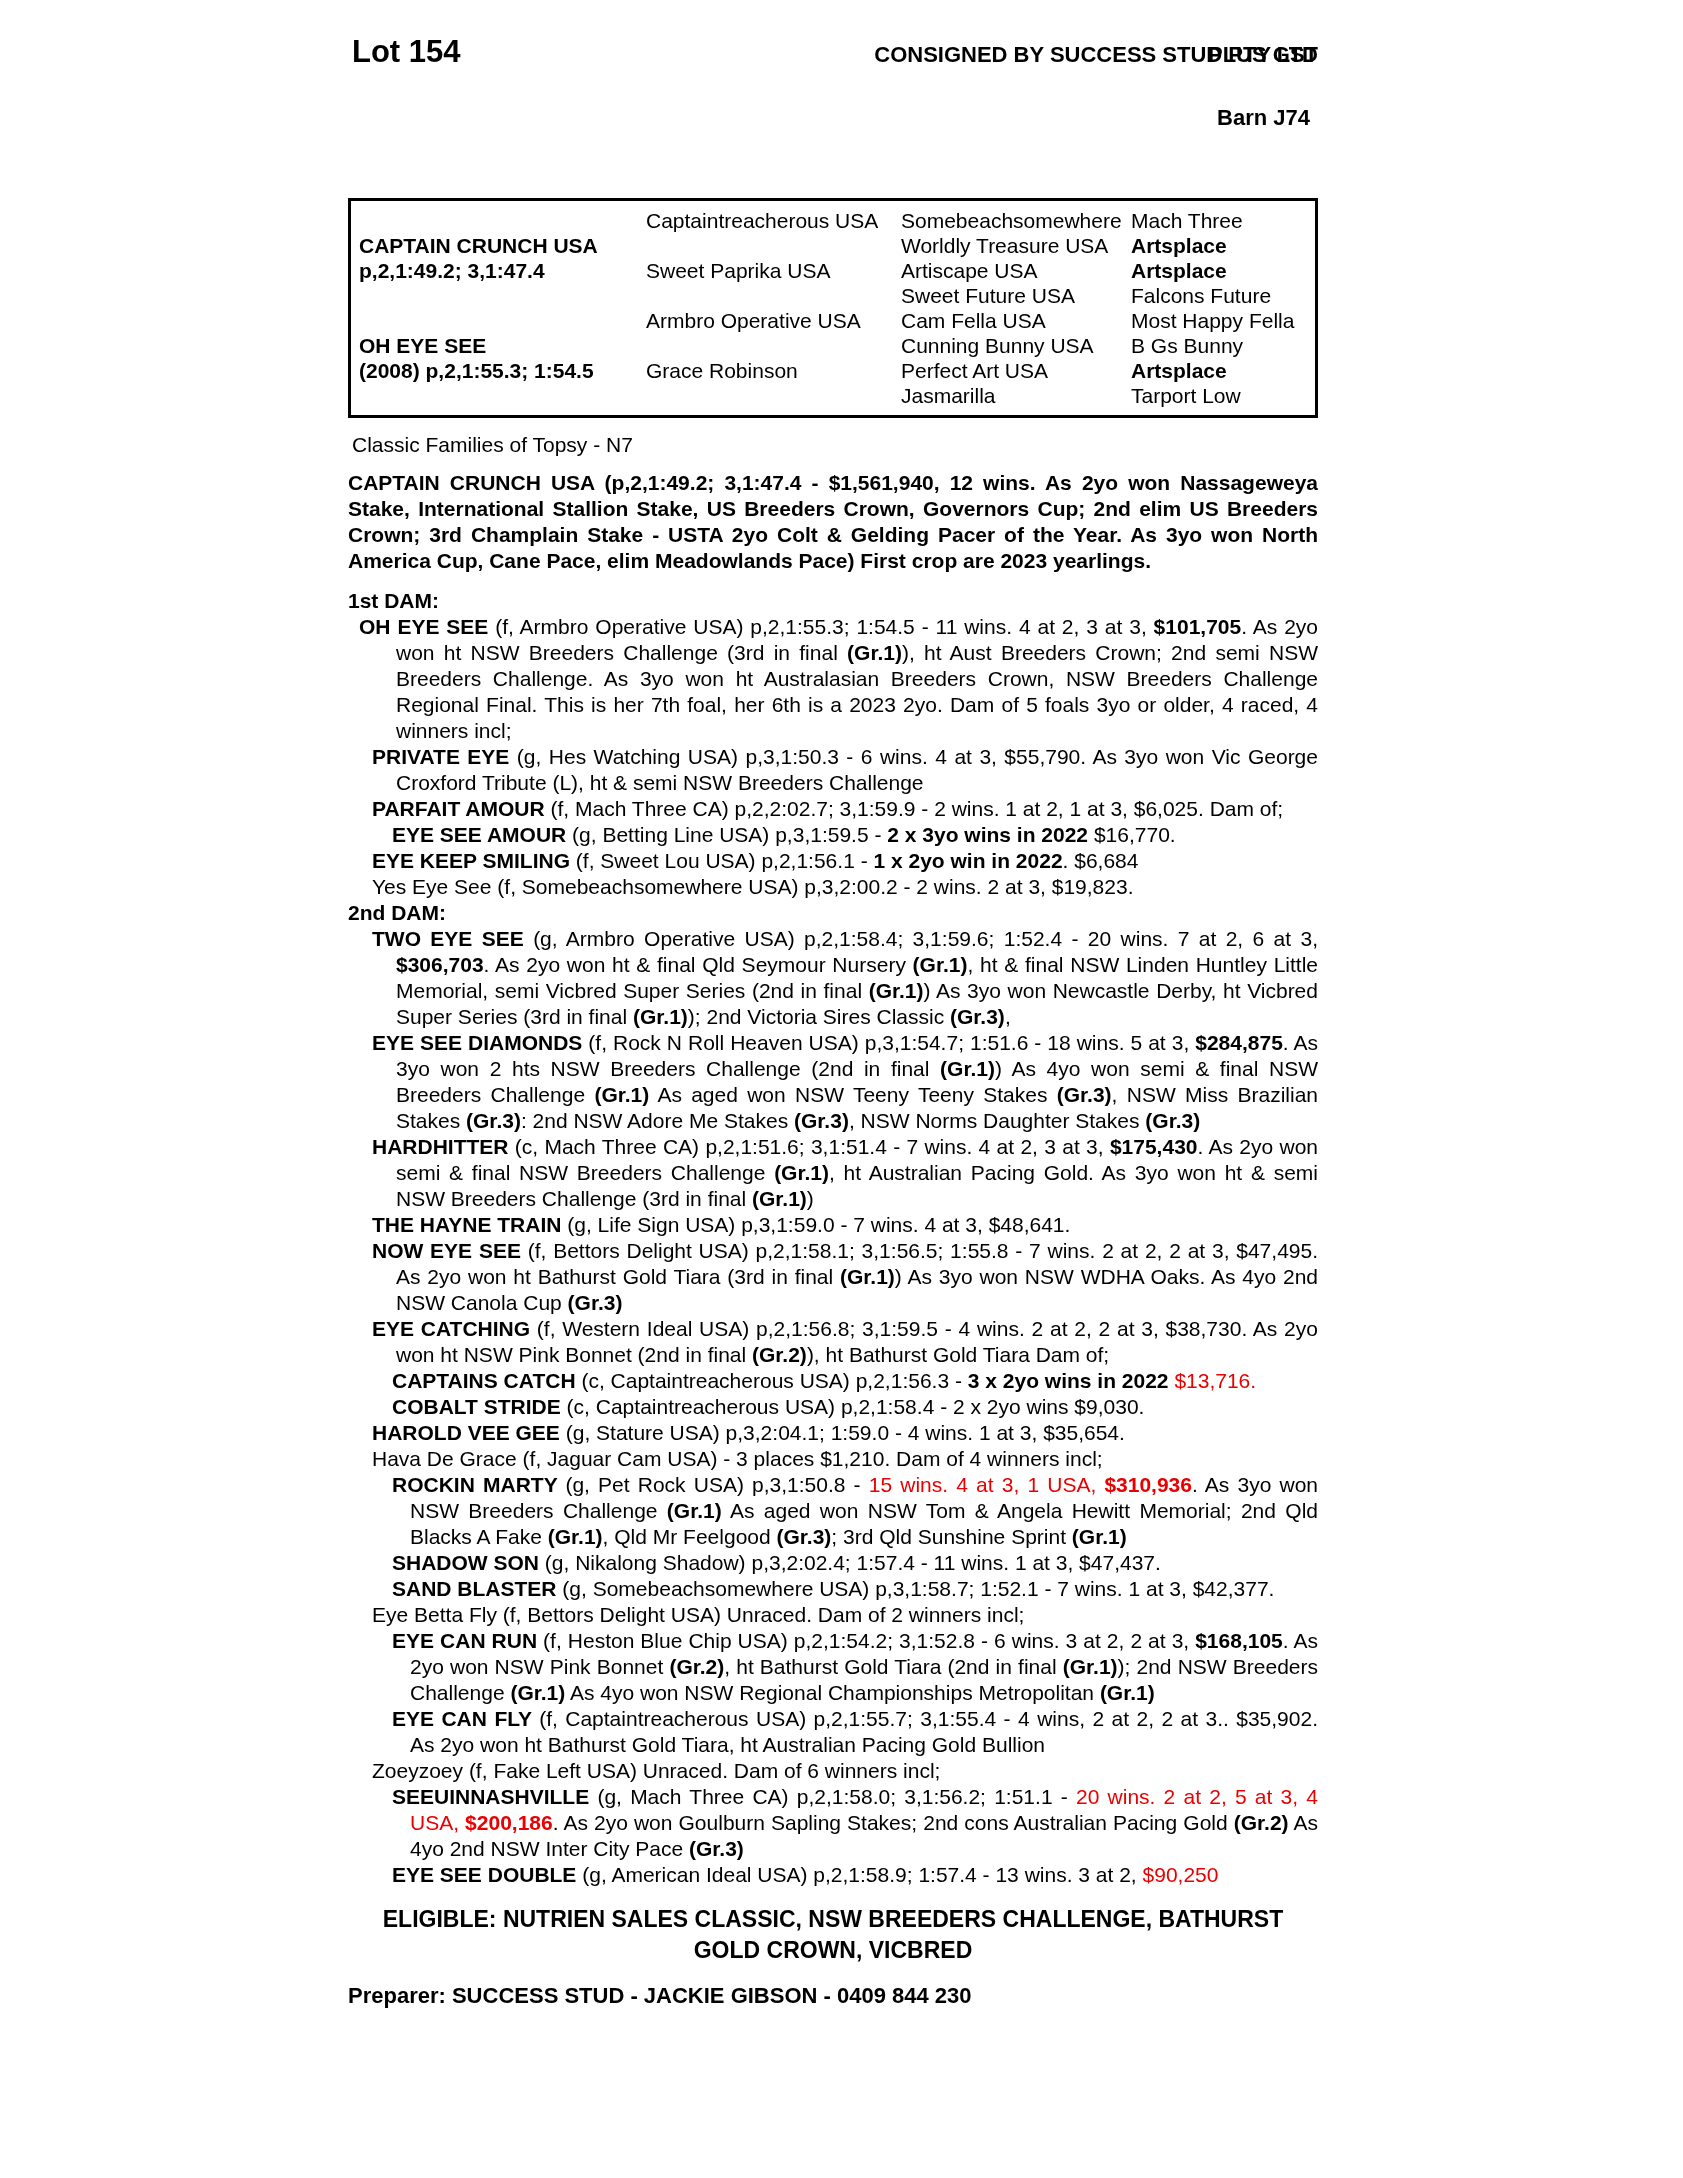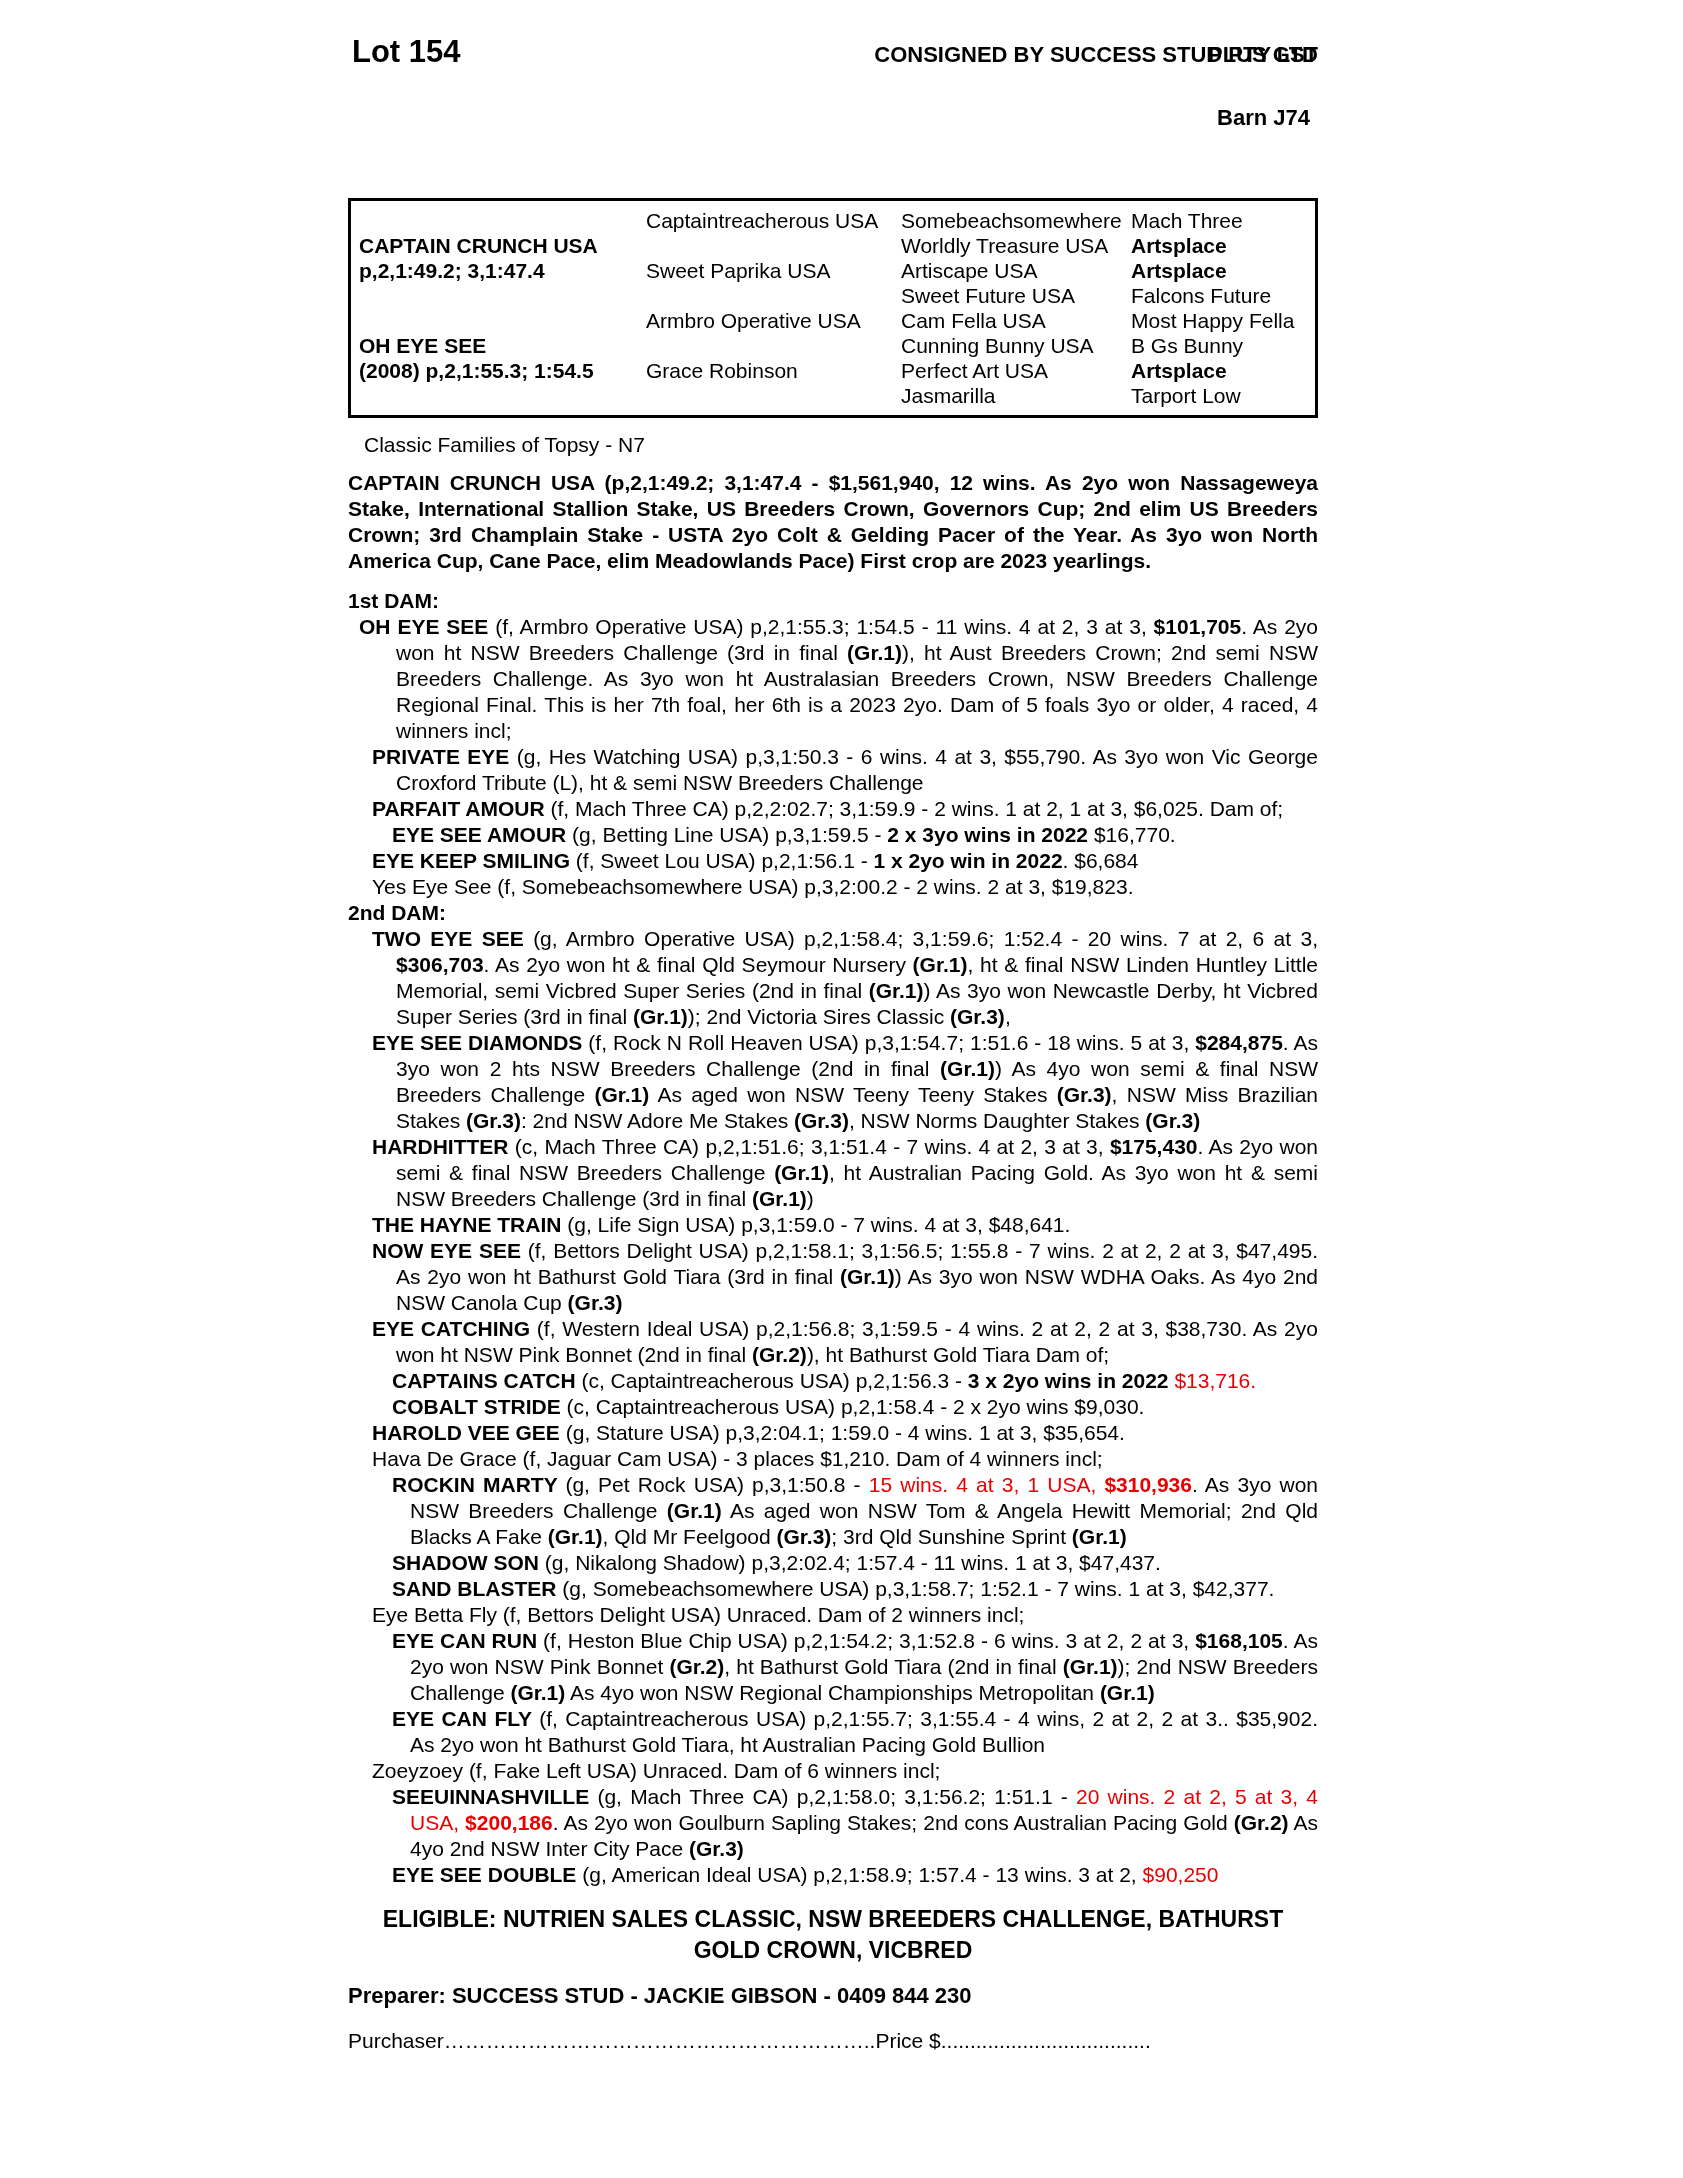"Classic Families of Topsy -" .families { margin: 14px 0 12px 16px -> 14px 0 12px 4px }
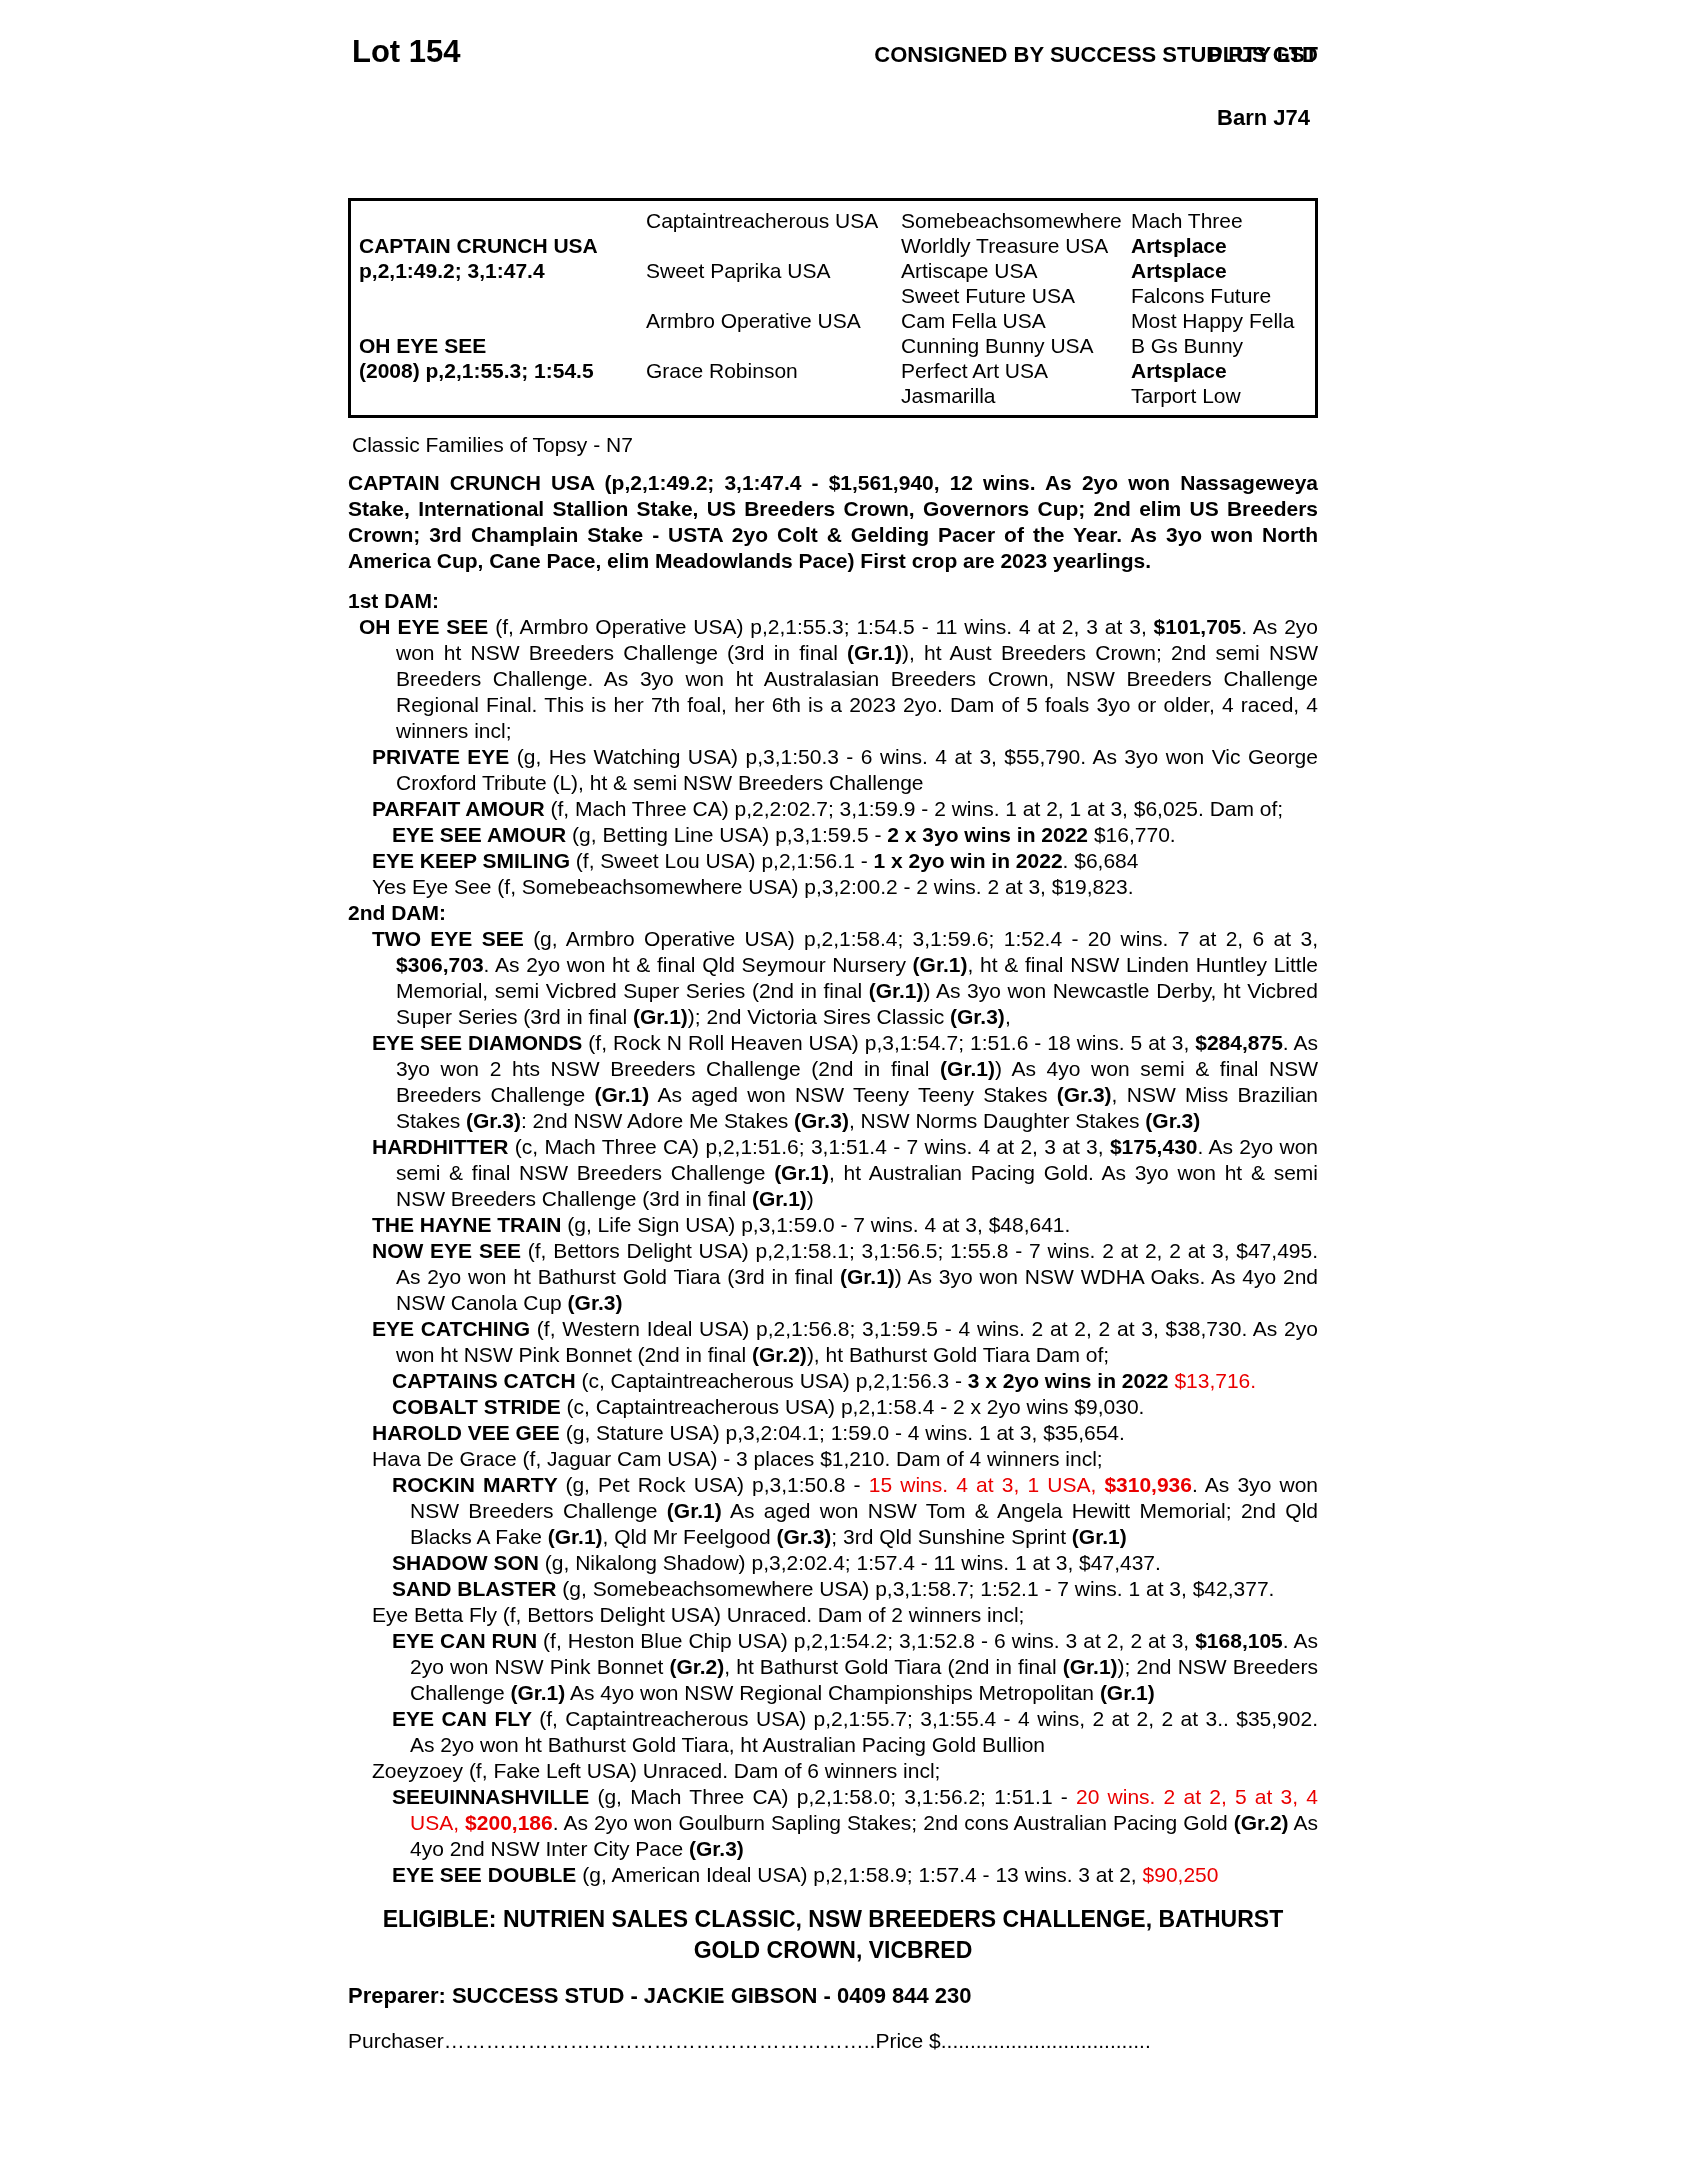"Purchaser……………………………………………………..Price" p.purchaser { html: <p>Purchaser……………………………………………………..Price $....................................</p> -> none }
